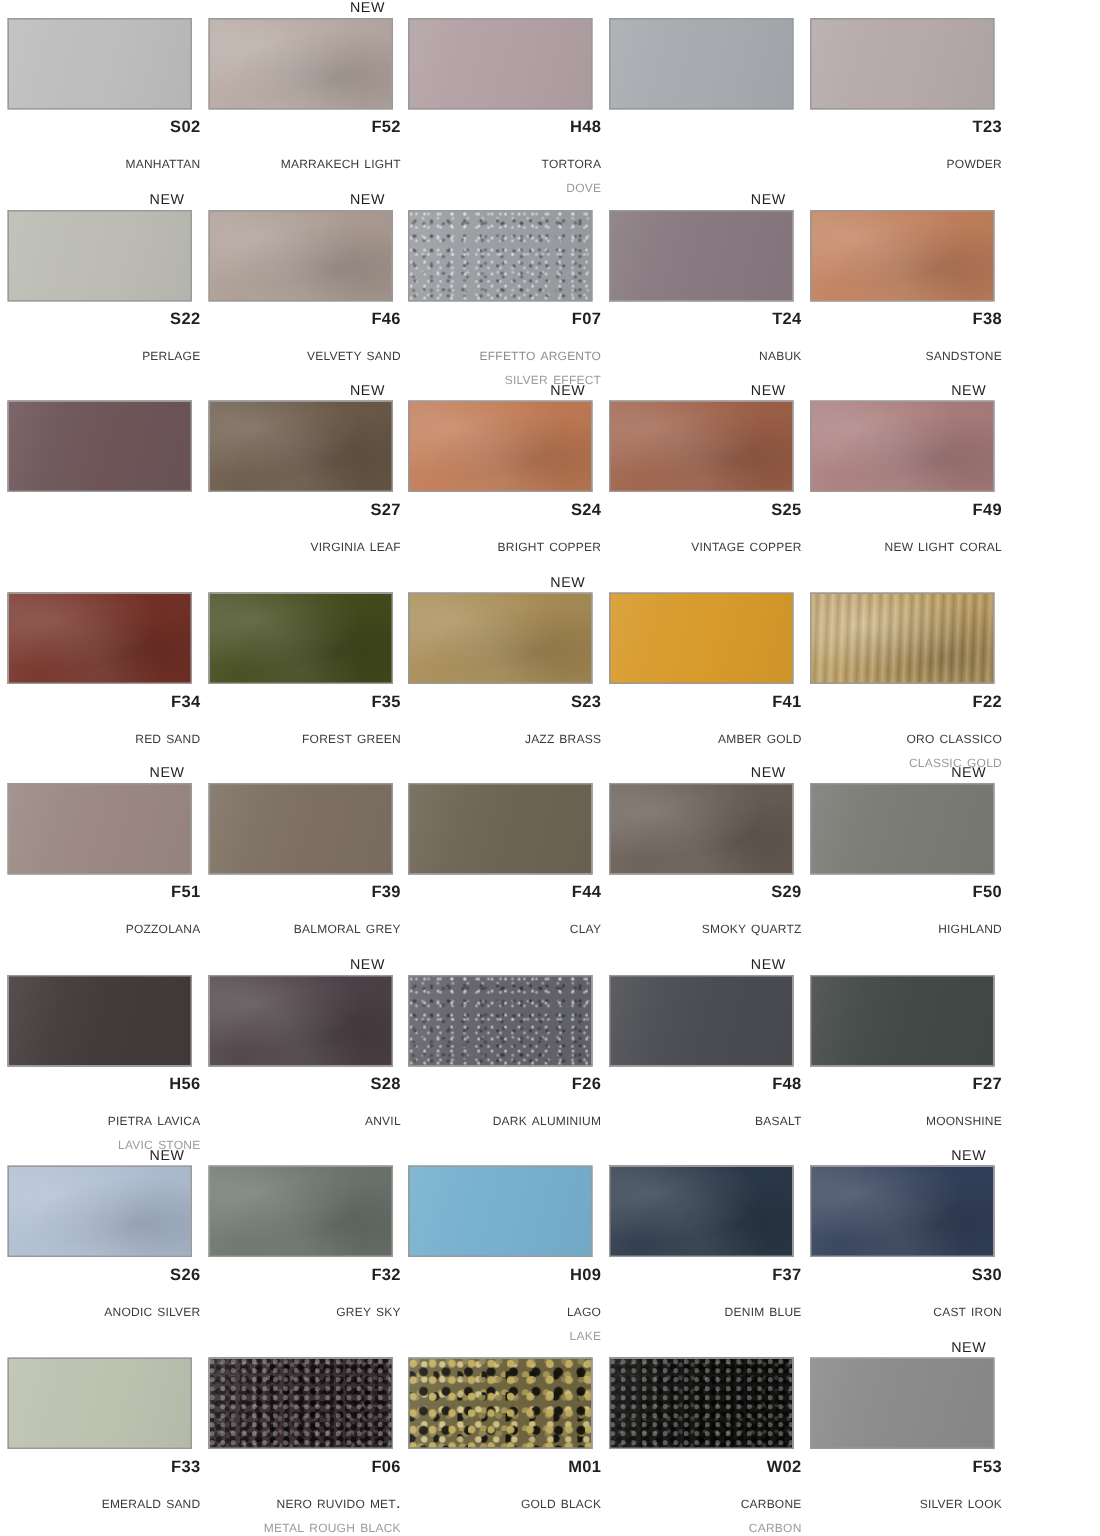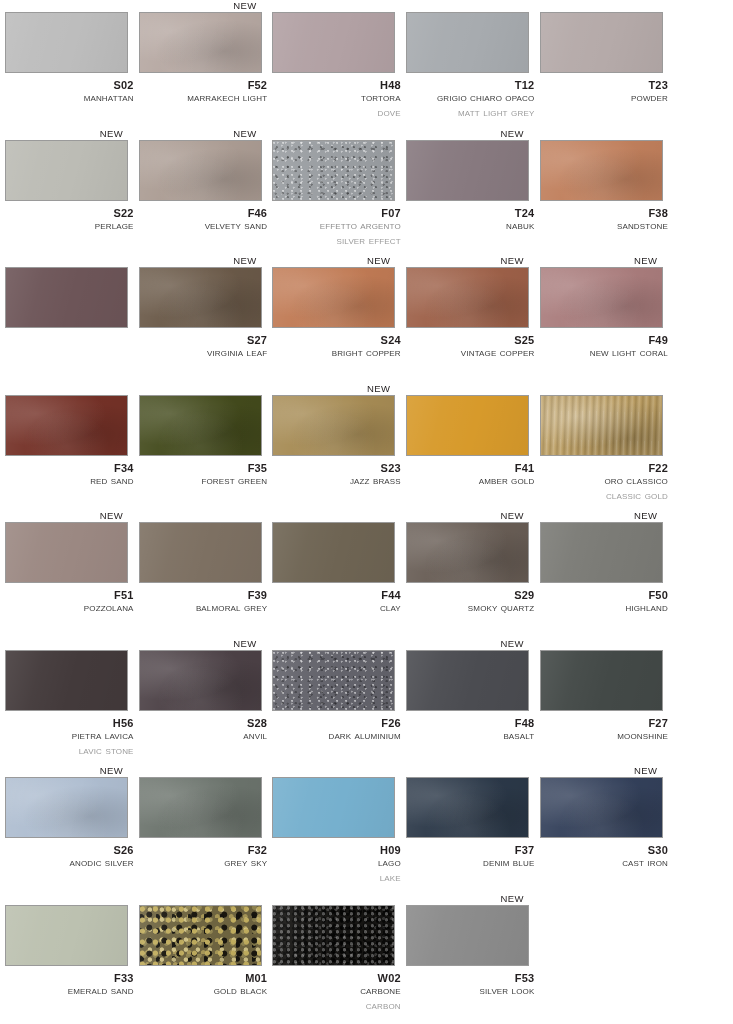"T12" div.labels { html: <div> <div>T12</div> <div>Grigio chiaro opaco</div> <div>Matt light grey</div> </div> -> none }
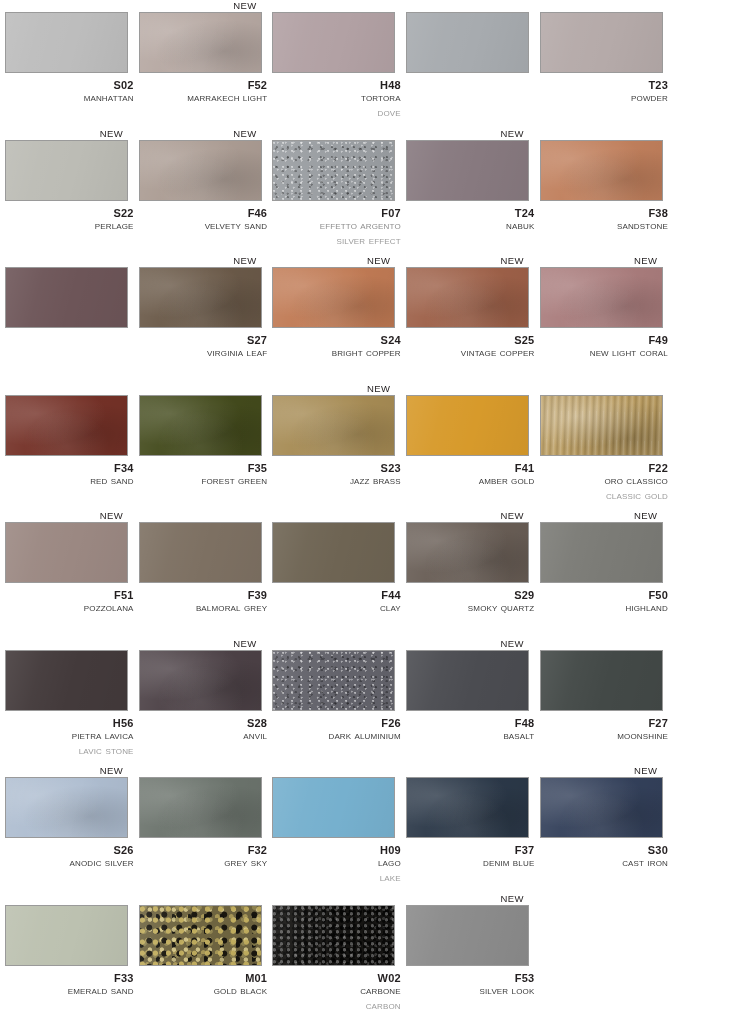"manhattan" .name { margin-top: 1px -> 13px }
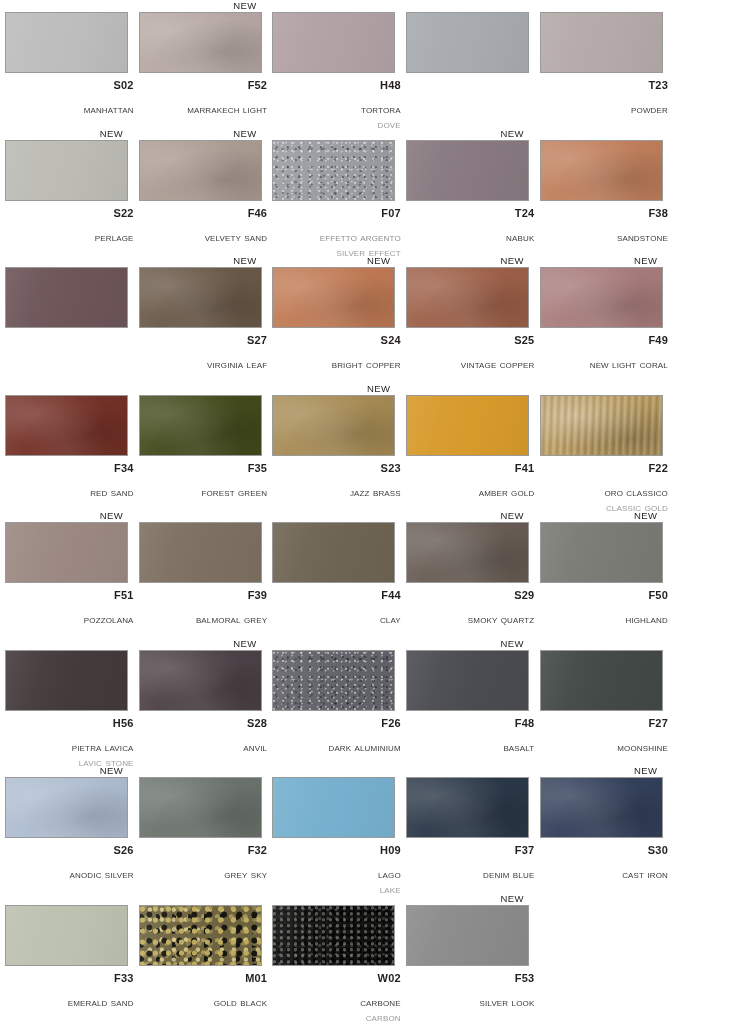"F06" div.cell { html: none -> <div> <div> <div></div> </div> <div> <div>F06</div> <div>Nero ruvido met.</div> <div>Metal rough black</div> </div> </div> }
